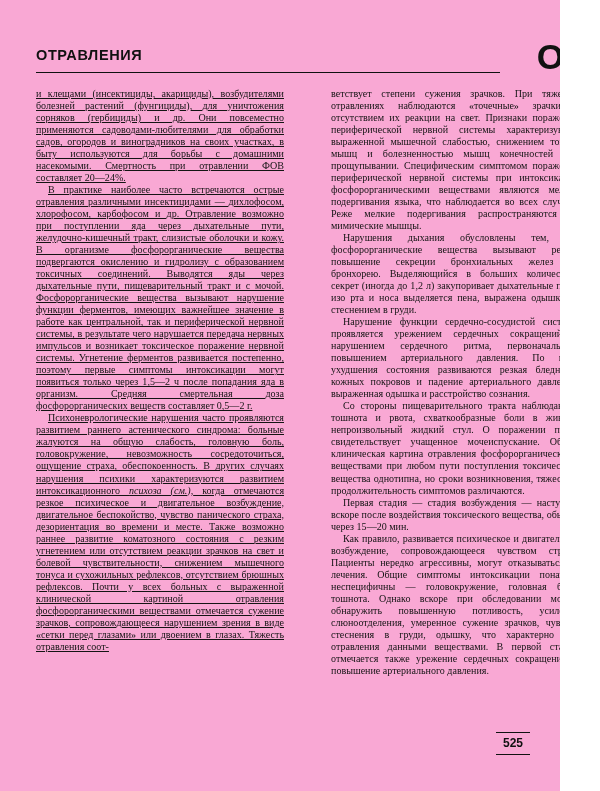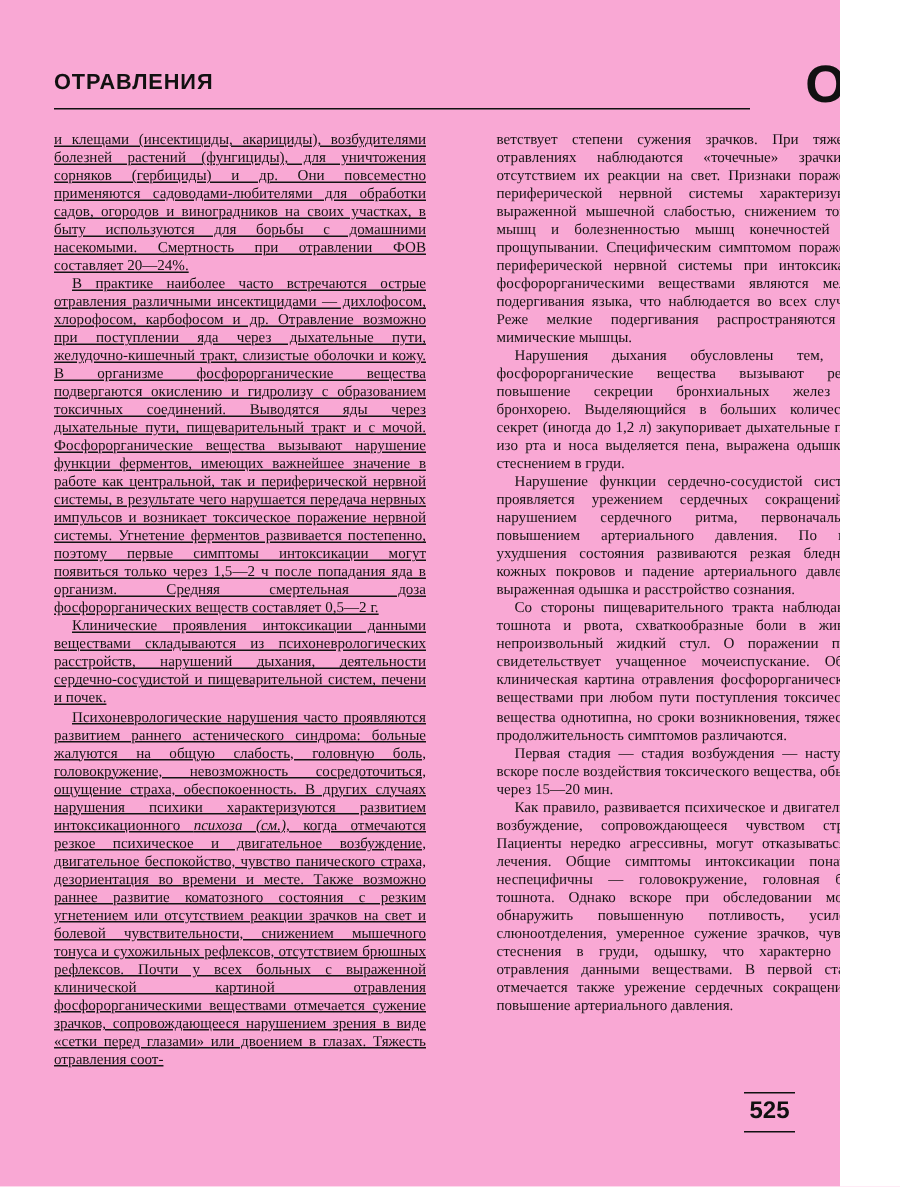"Клинические проявления интоксикации" p.indent { html: <p>Клинические проявления интоксикации данными веществами складываются из психоневрологических расстройств, нарушений дыхания, деятельности сердечно-сосудистой и пищеварительной систем, печени и почек.</p> -> none }
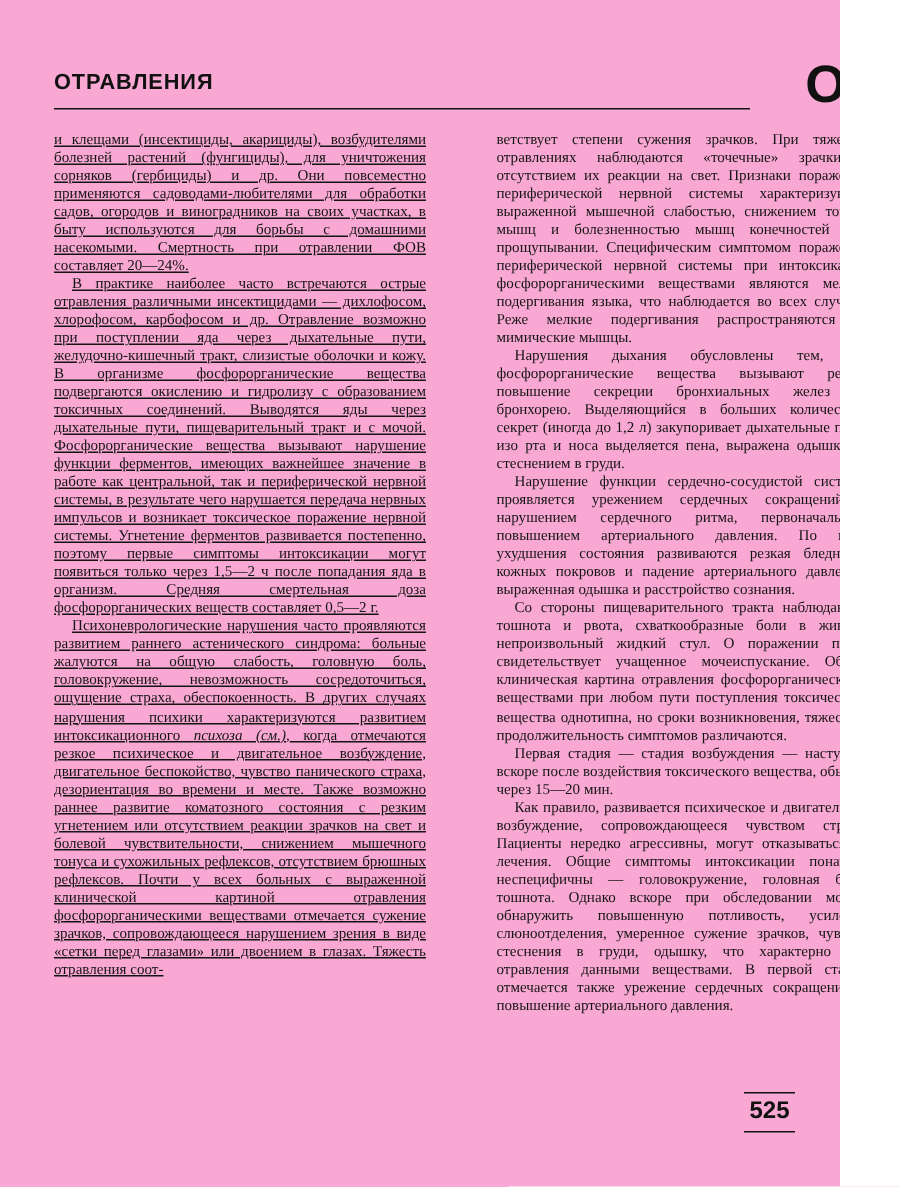"525" .folio .folio-number { font-size: 16px -> 12px }
